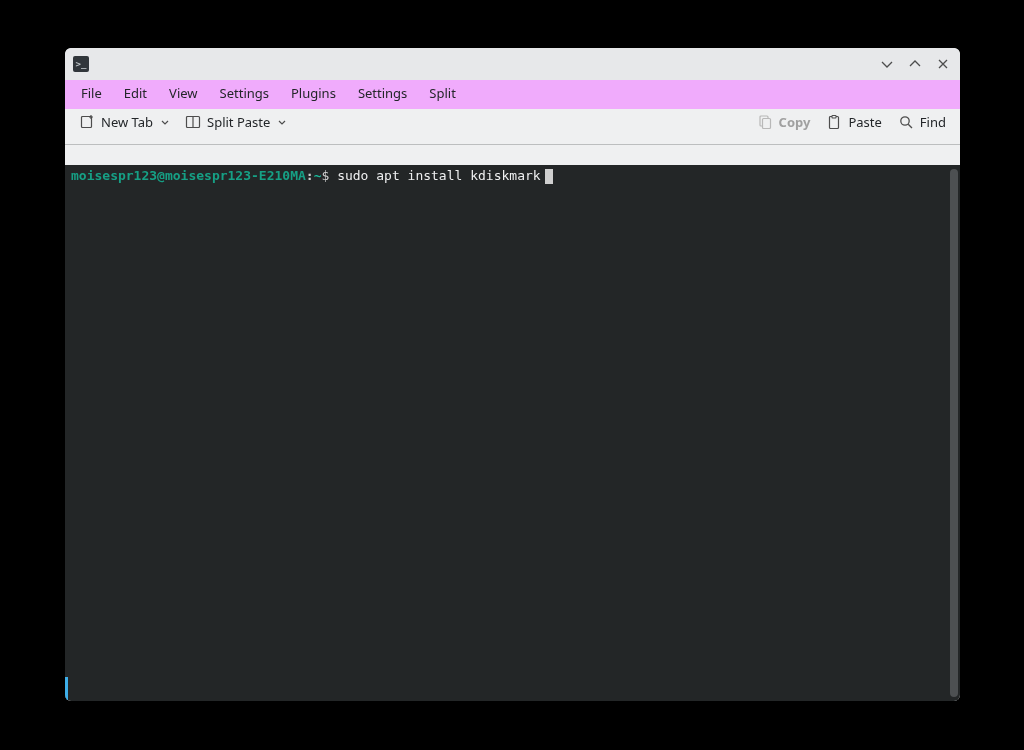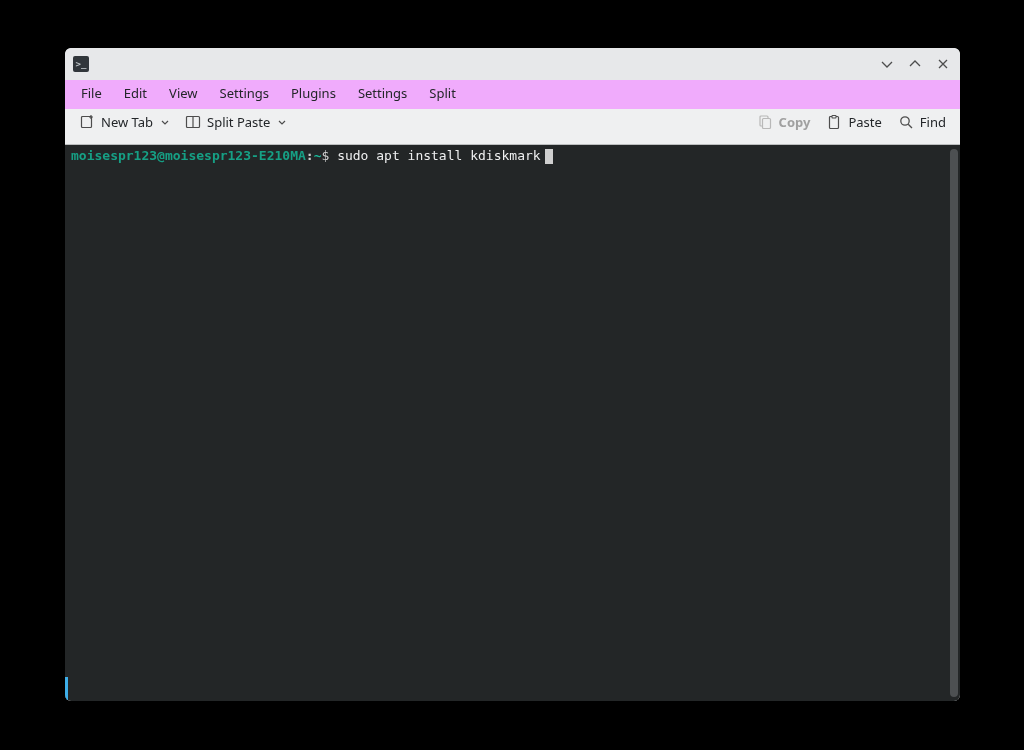"moisespr123@moisespr123-E210MA" .terminal { margin-top: none -> 20px }
